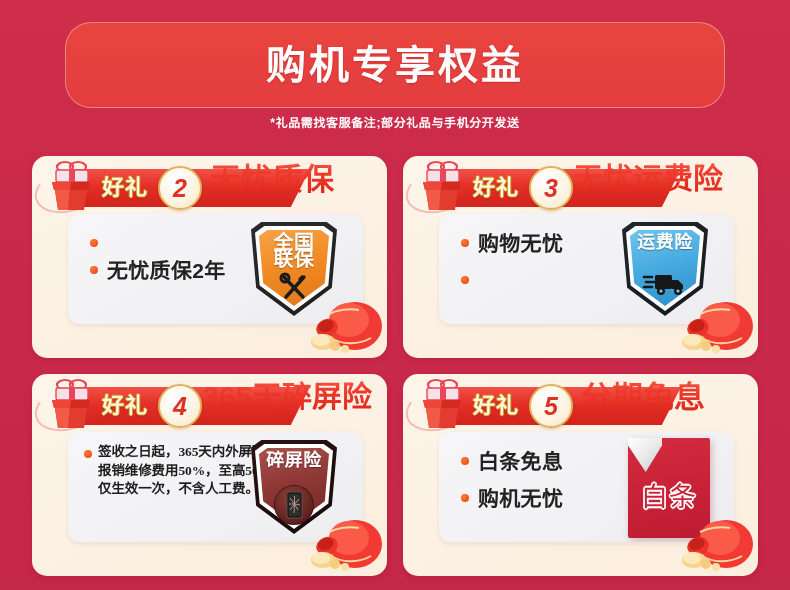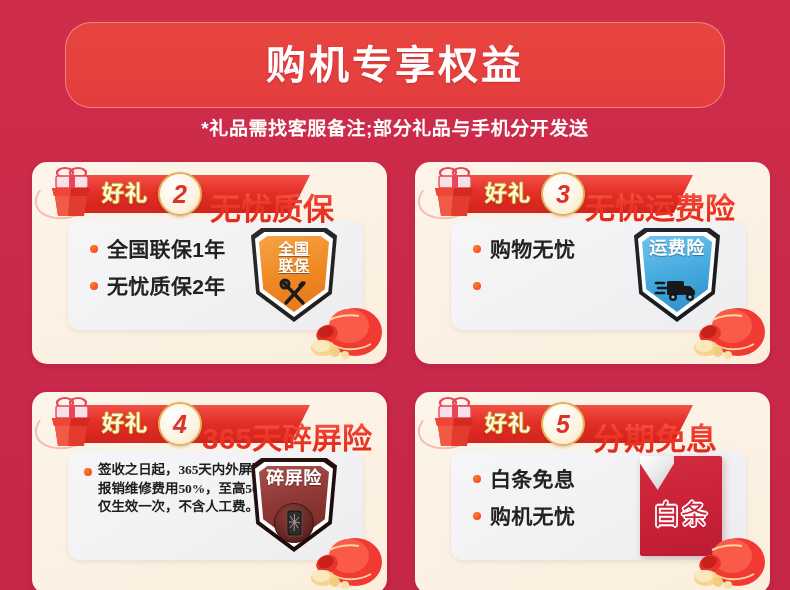"*礼品需找客服备注;部分礼品与手机分开发送" .header-sub { font-size: 19px -> 12px }
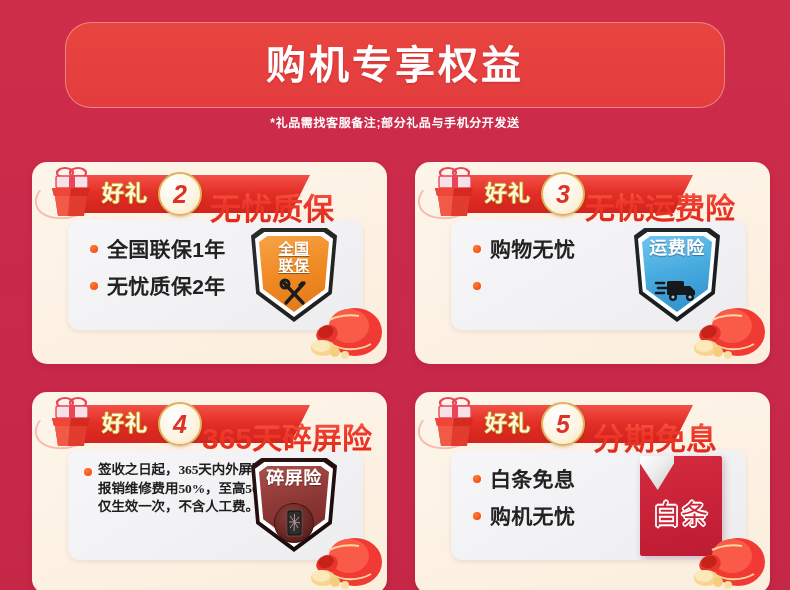"好礼" .grid { gap: 28px -> 16px; margin-top: 6px -> none }
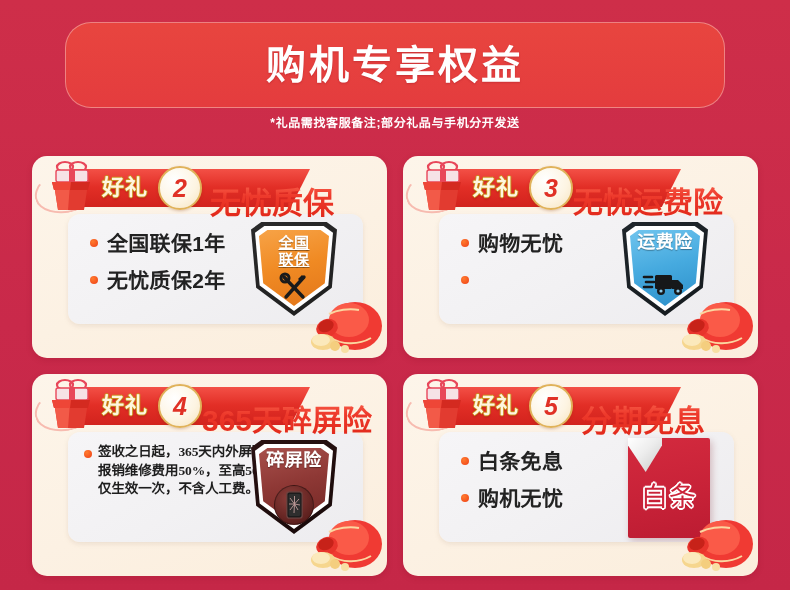"无忧质保" .card-title { top: 24px -> 0 }
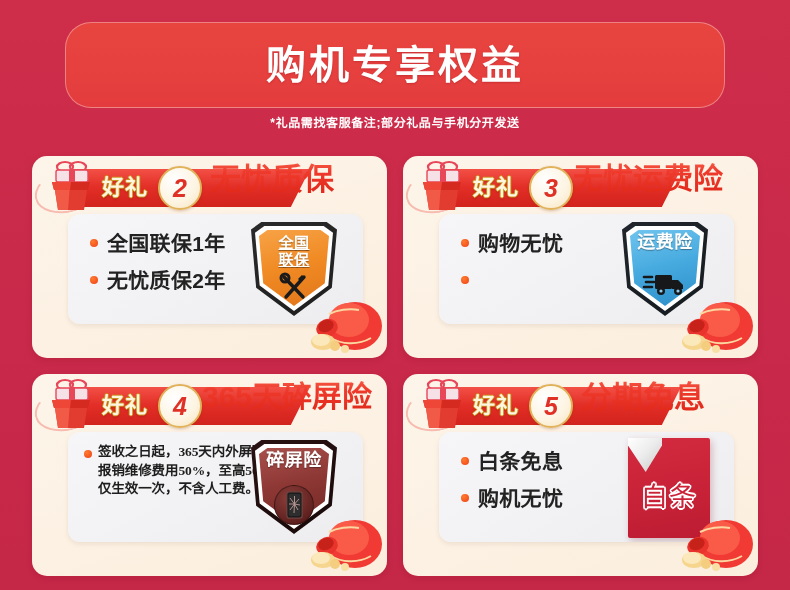"全国联保1年" span.bullet-text { html: <span>全国联保1年</span> -> none }
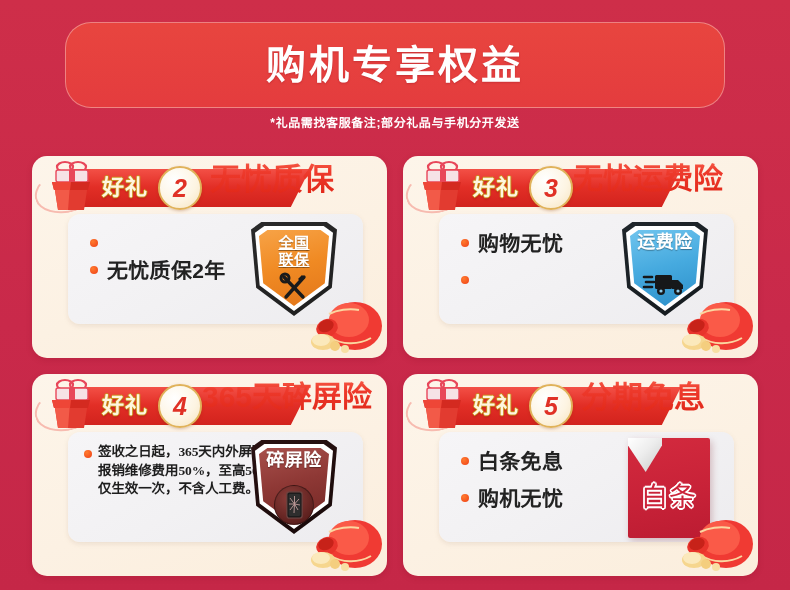"全国" .shield-label.two-line { font-size: 15px -> 20px; text-decoration: underline -> none }
